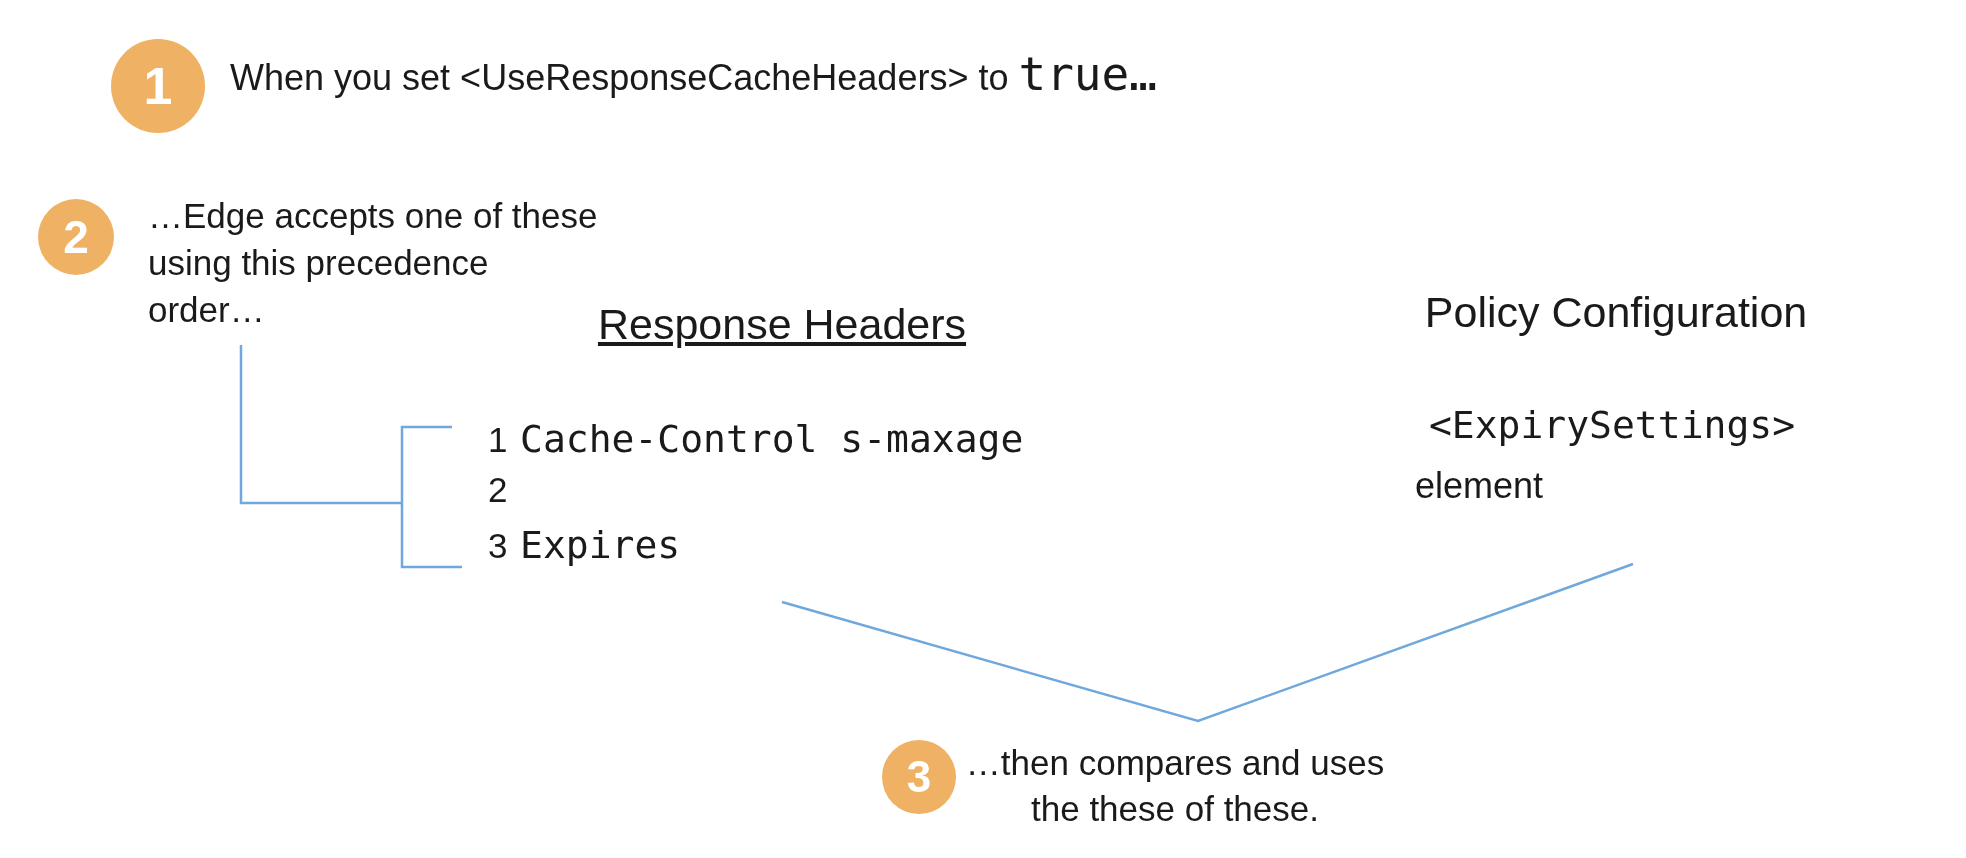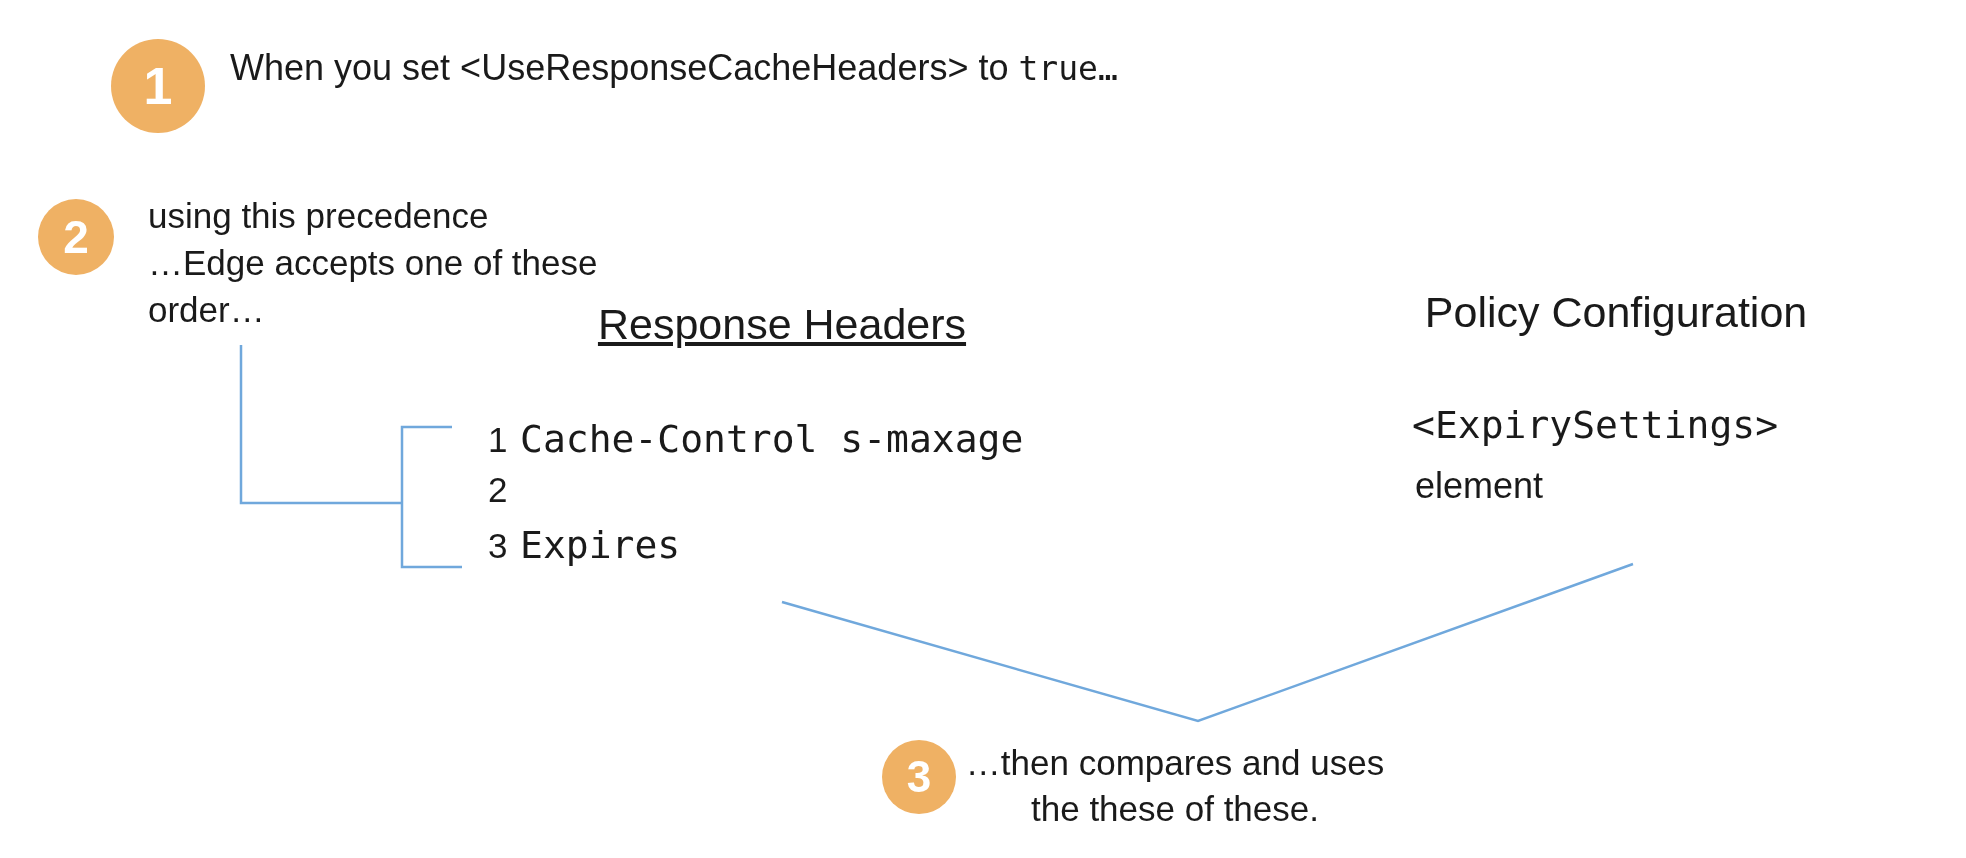"true…" .step1-text .mono { font-size: 33px -> 46px }
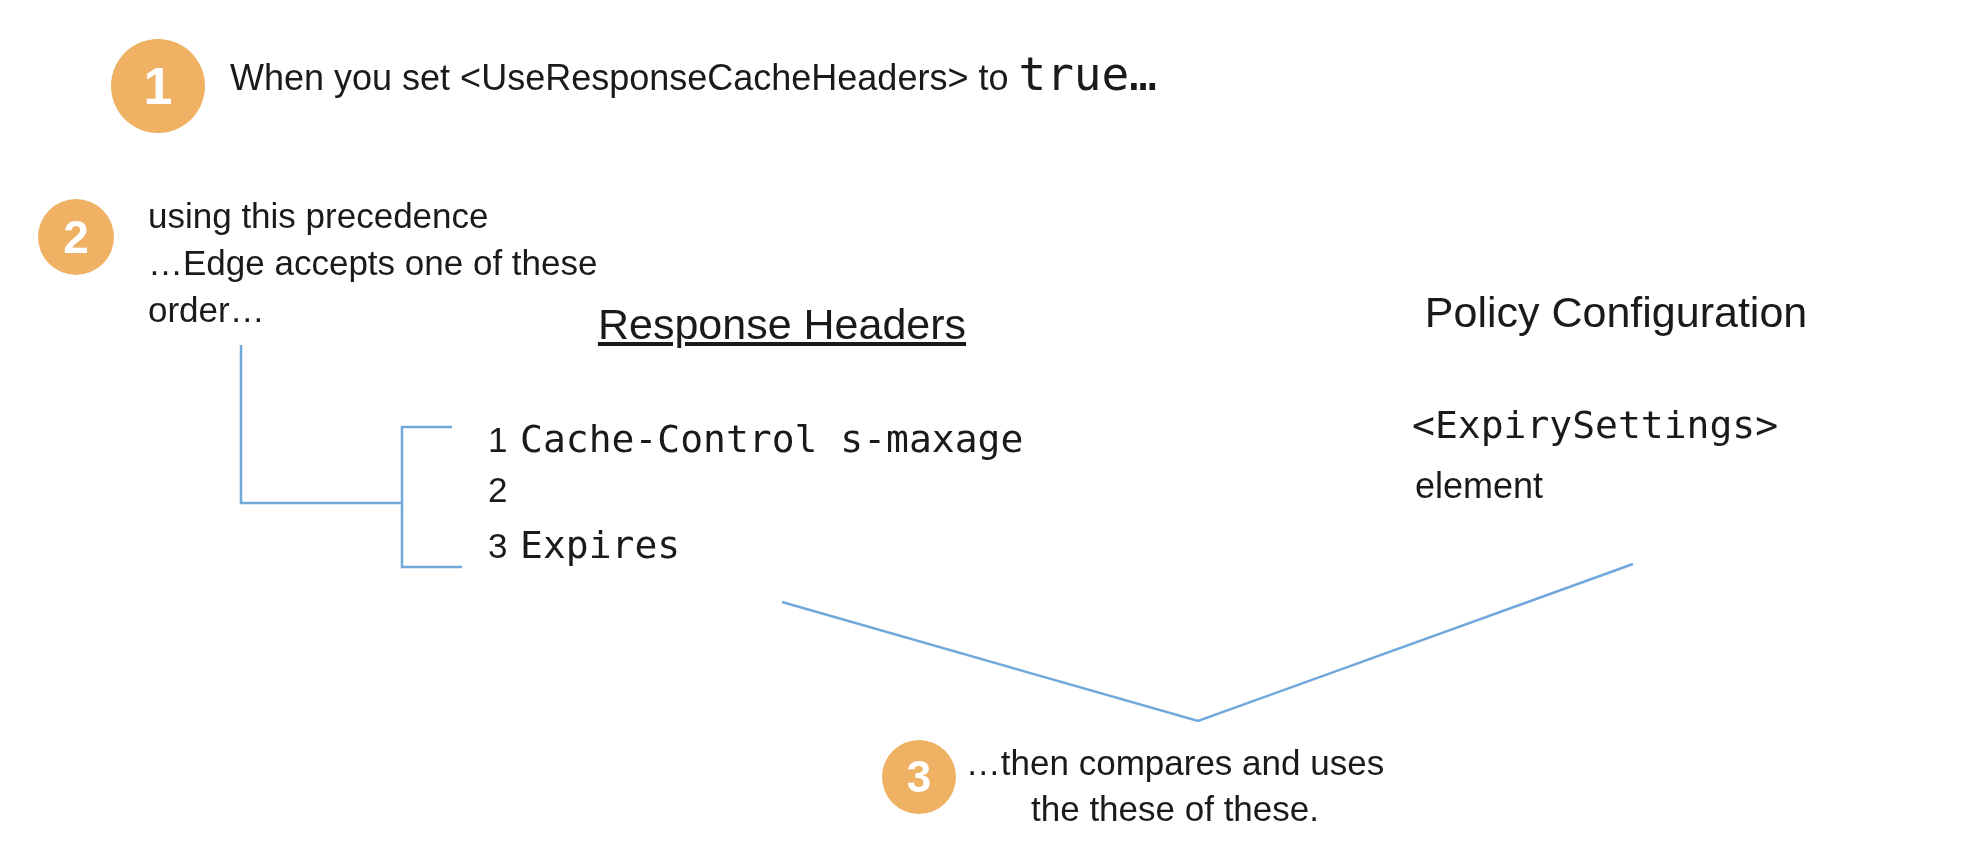"using this precedence" div { order: before "…Edge accepts one of these" -> after "…Edge accepts one of these" }
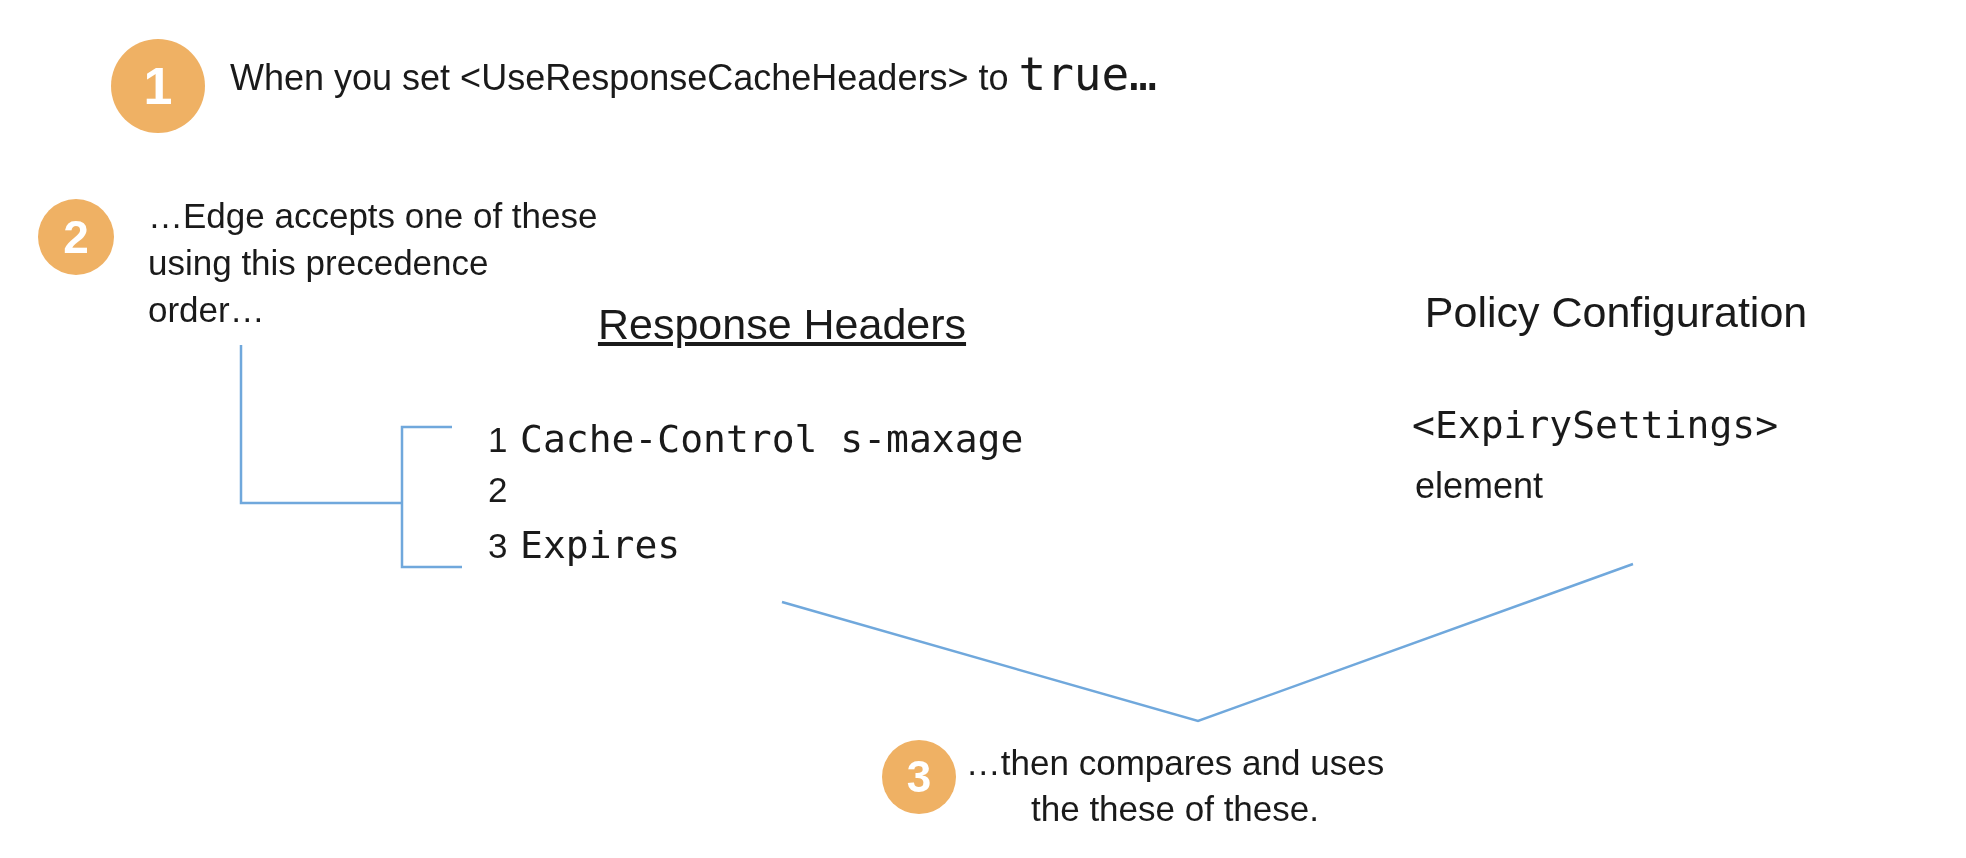"<ExpirySettings>" .policy-code { text-align: left -> center }
